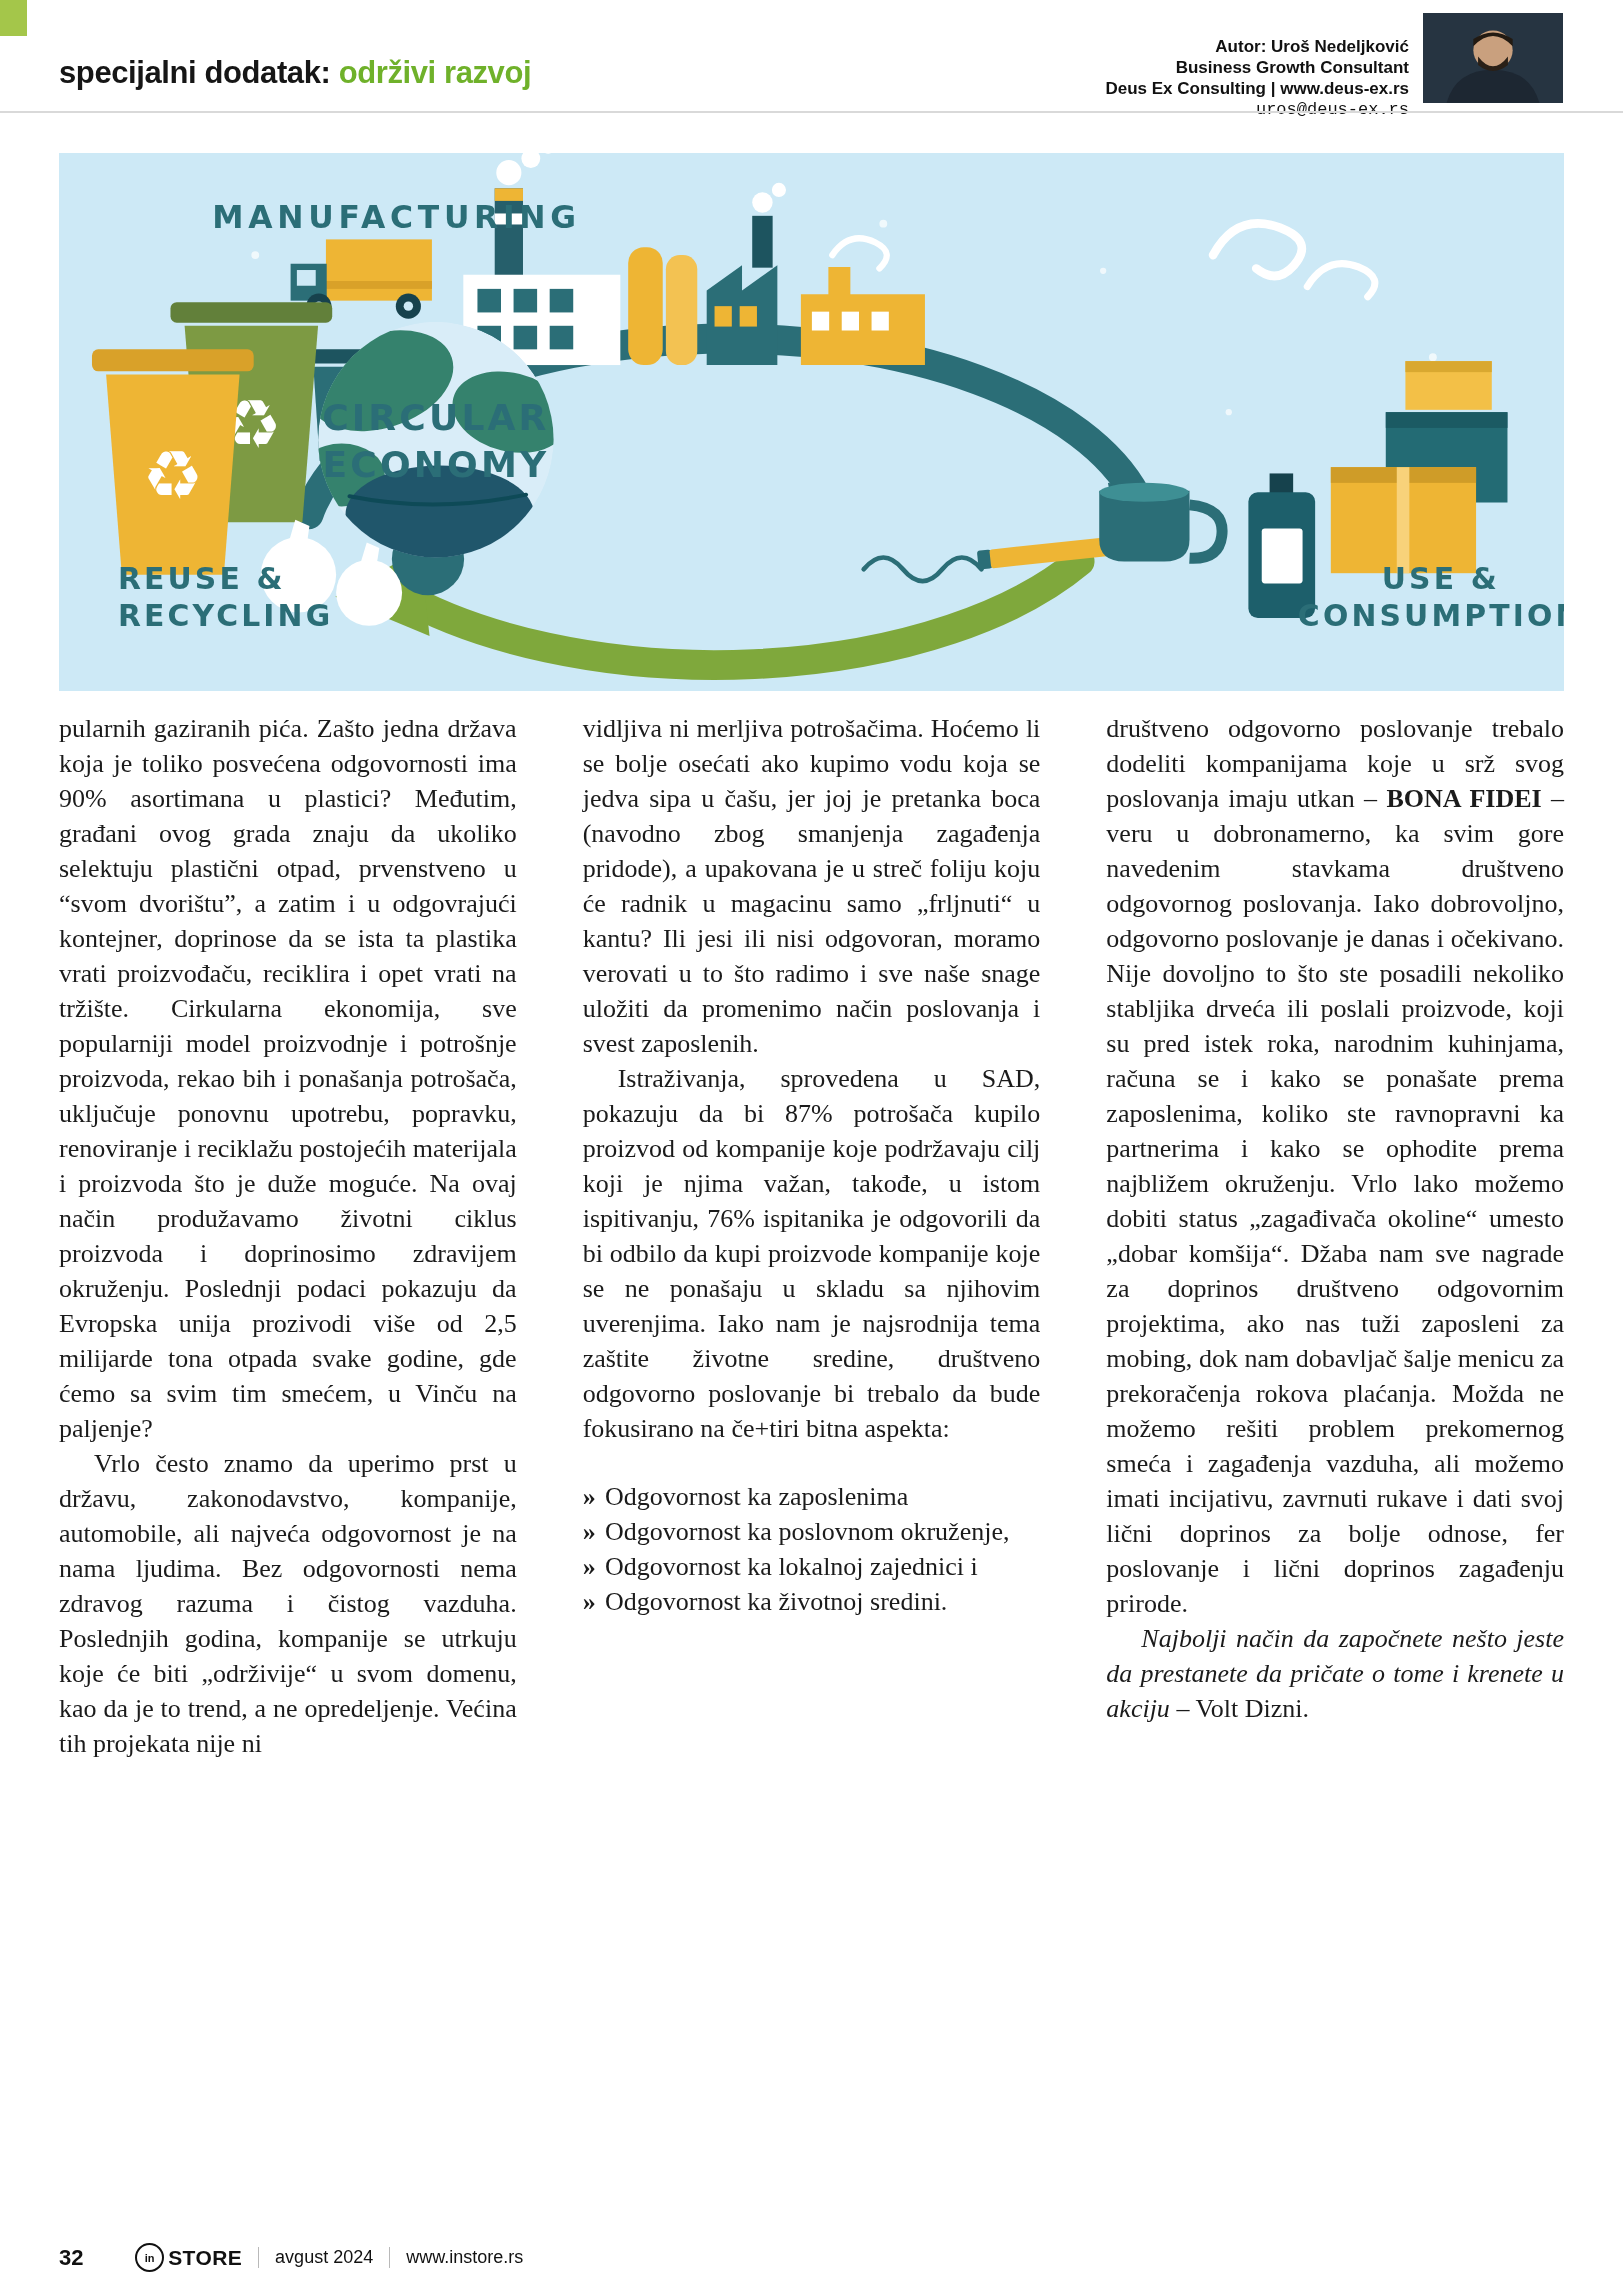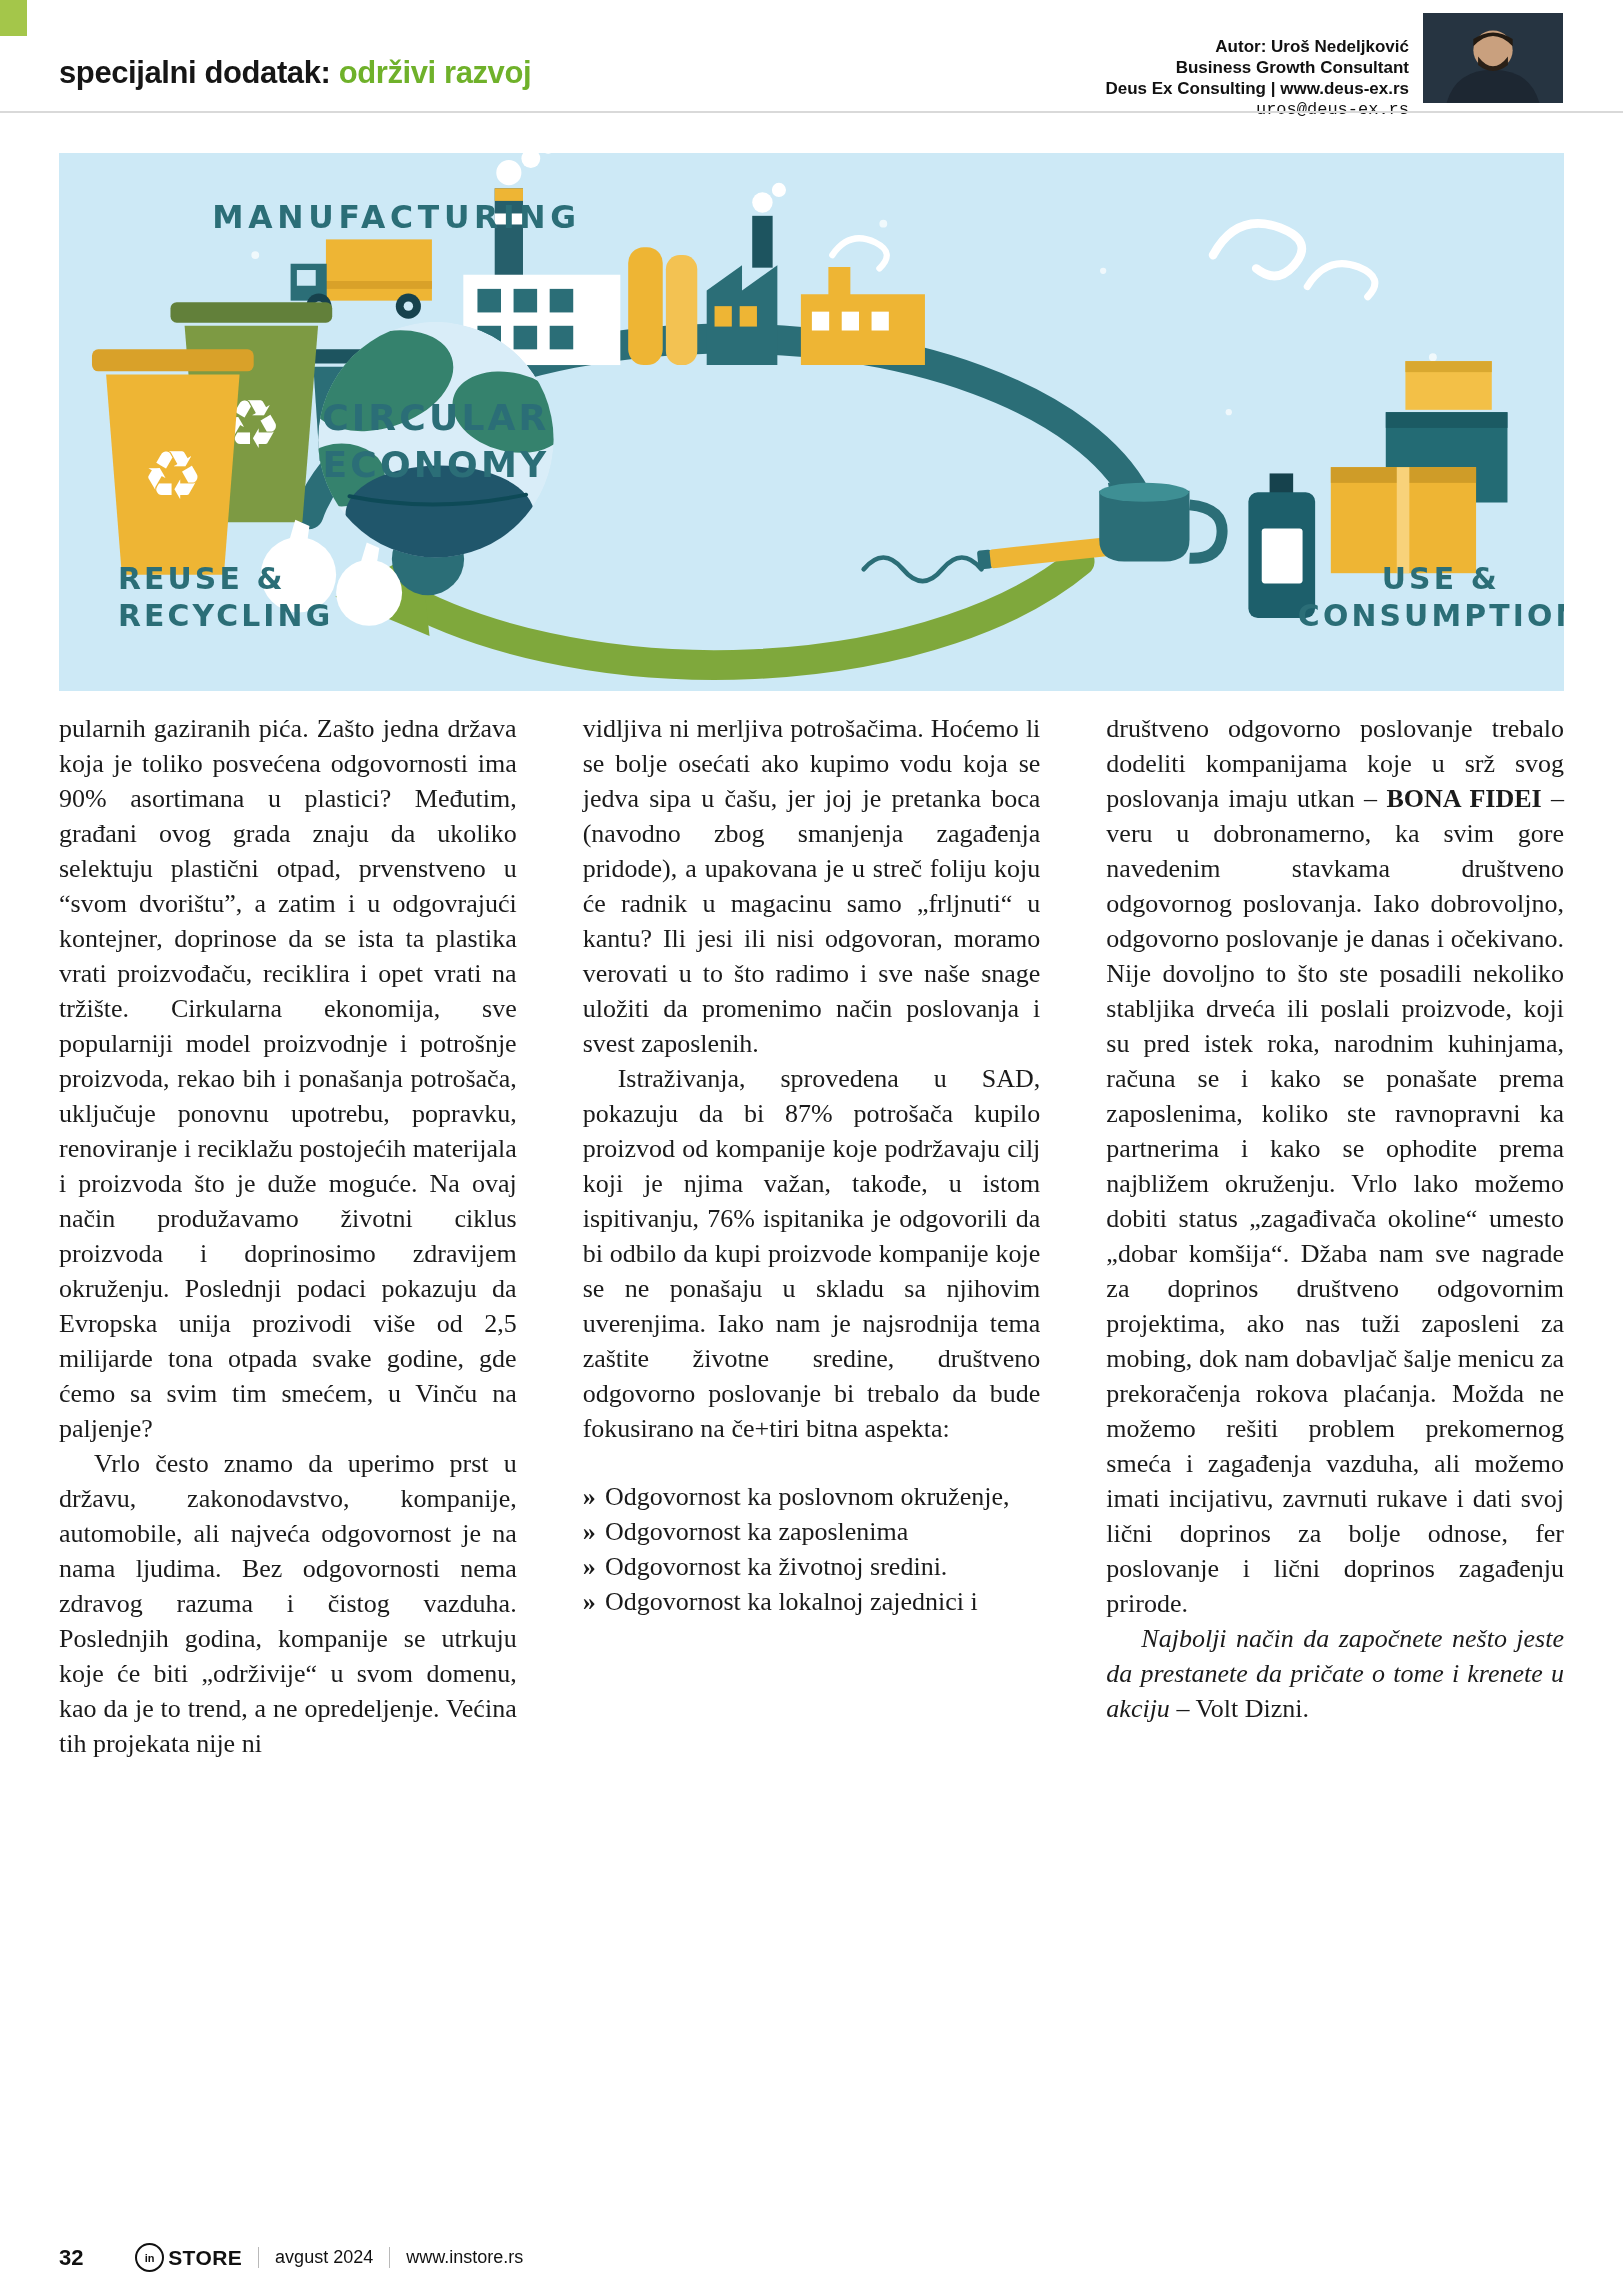"» Odgovornost ka poslovnom okruženje," p { order: before "» Odgovornost ka zaposlenima" -> after "» Odgovornost ka zaposlenima" }
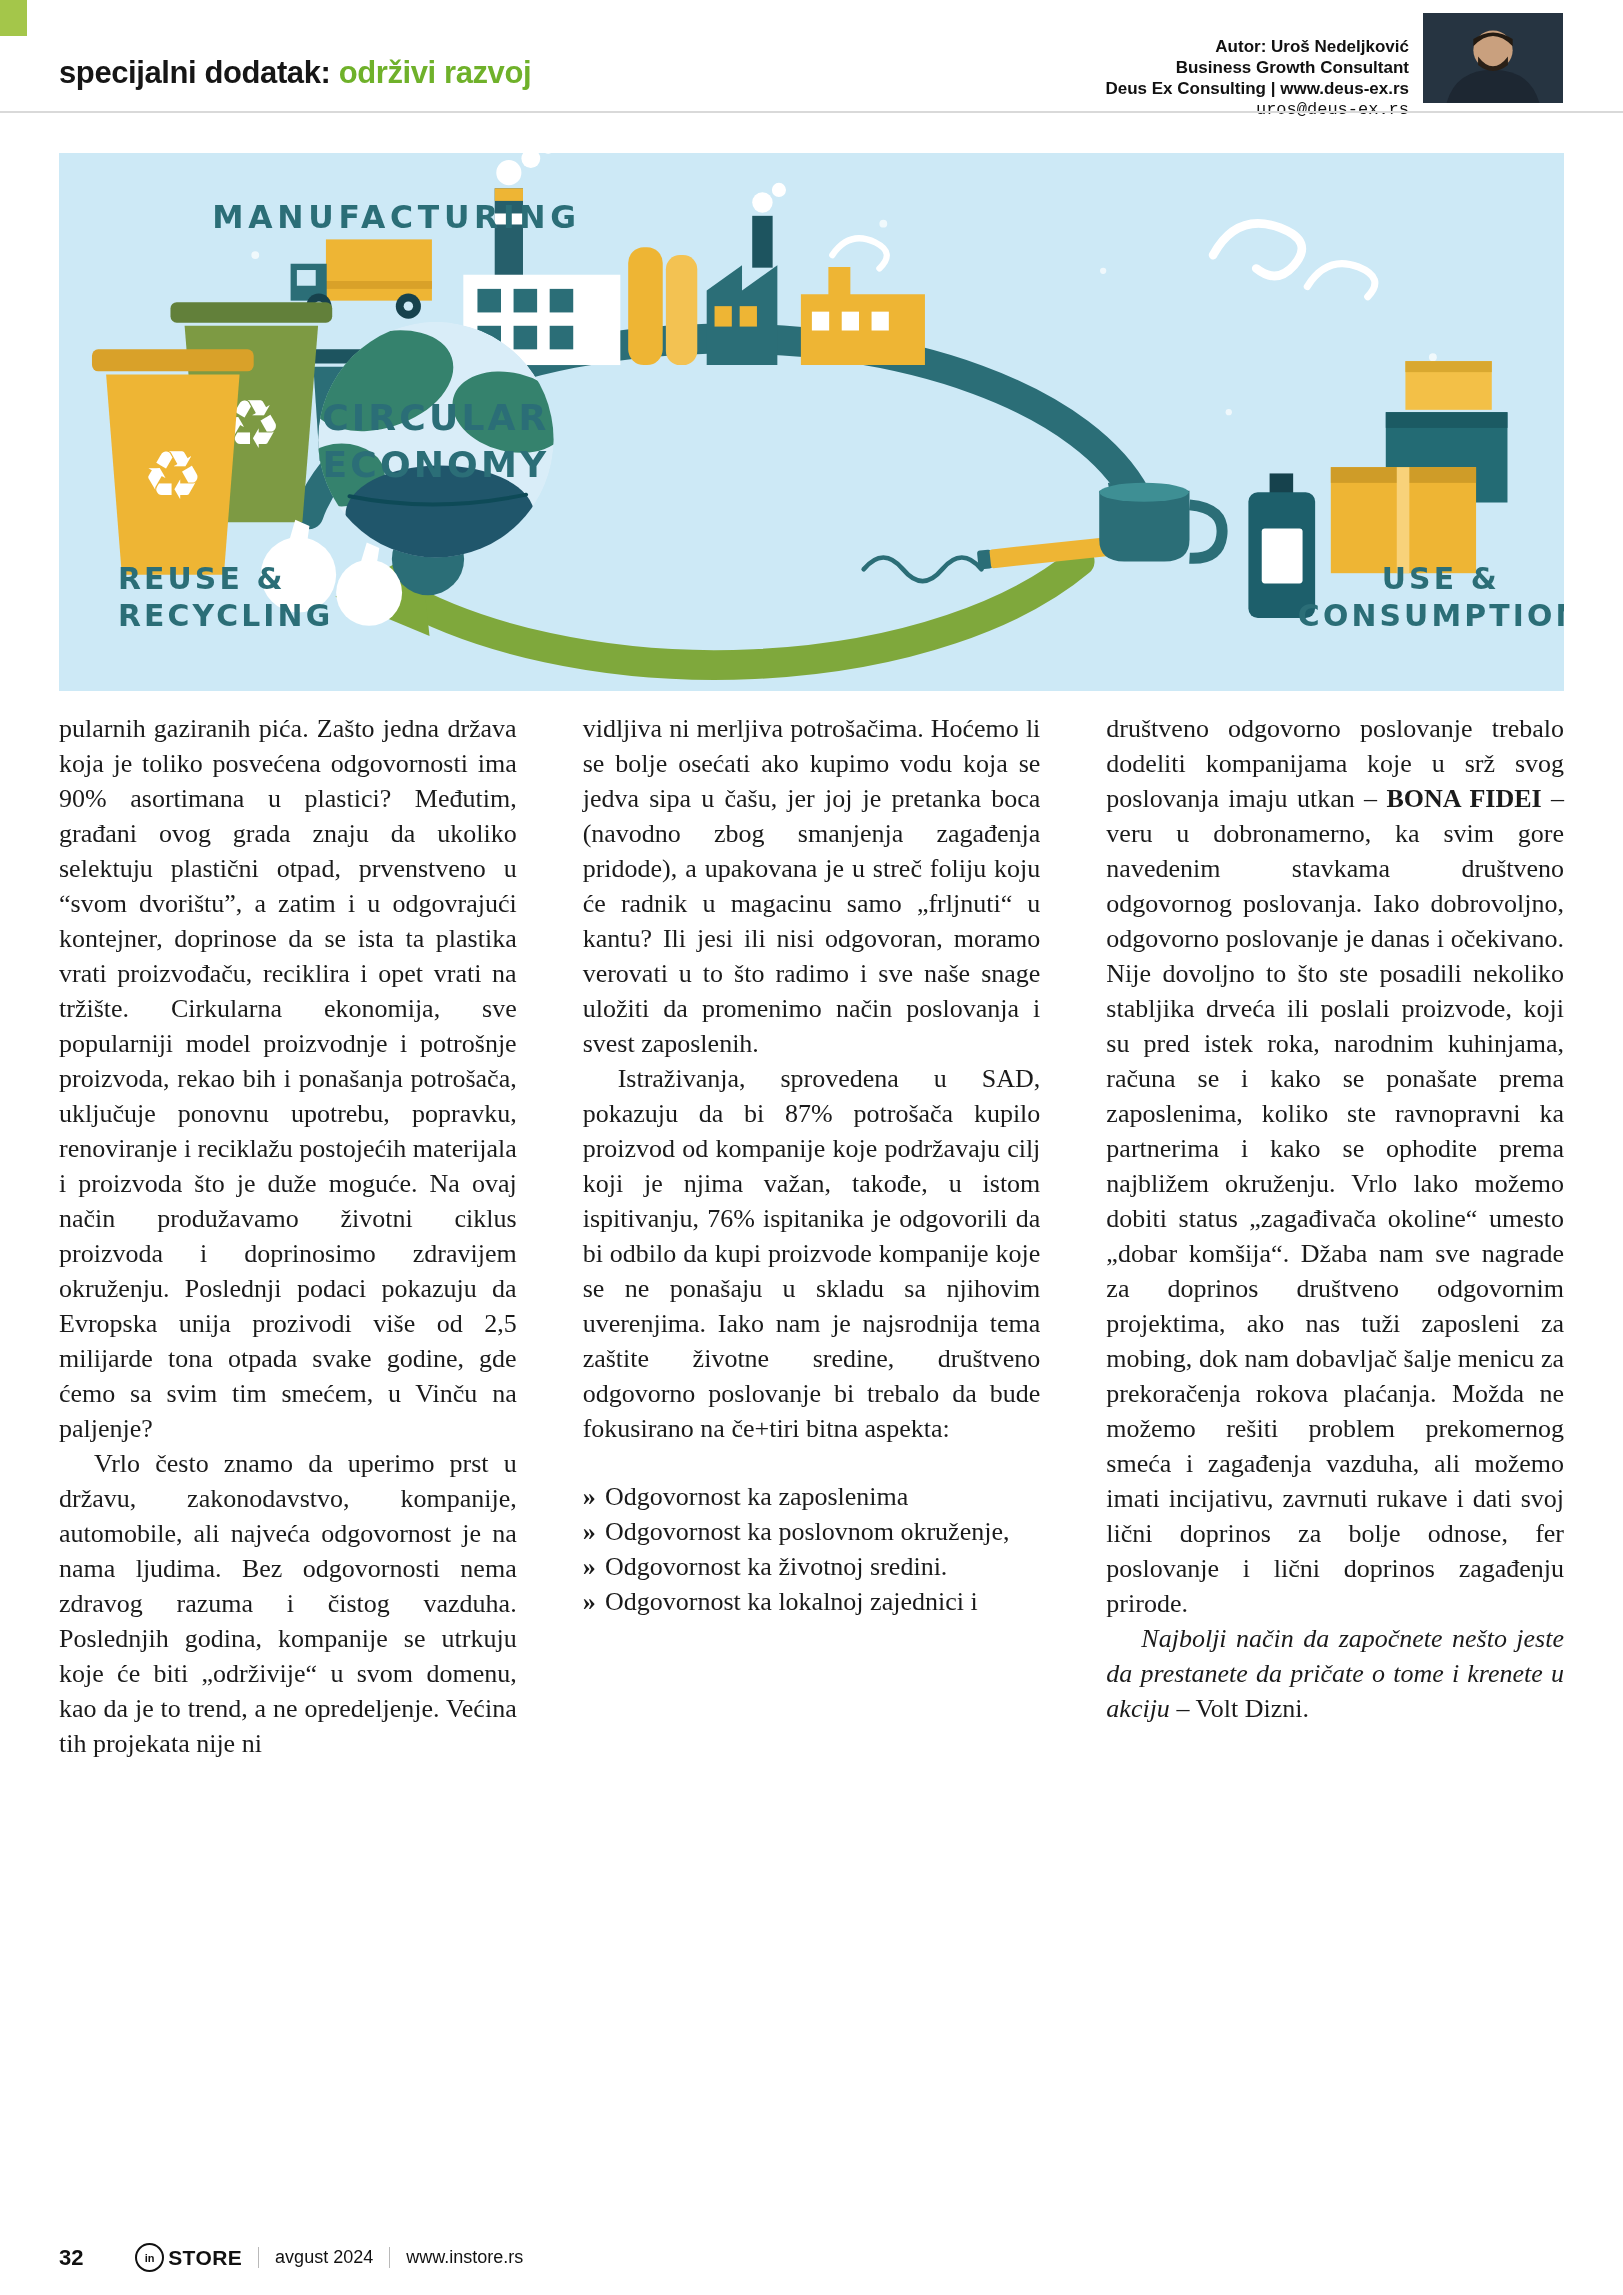"» Odgovornost ka životnoj sredini." p { order: before "» Odgovornost ka lokalnoj zajednici" -> after "» Odgovornost ka lokalnoj zajednici" }
